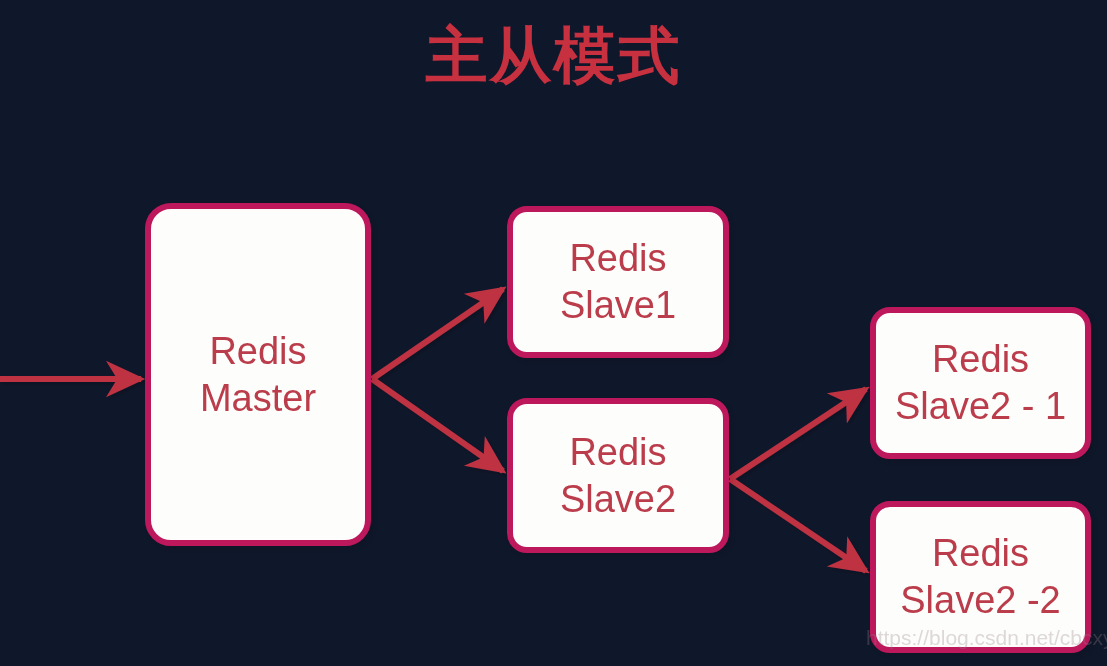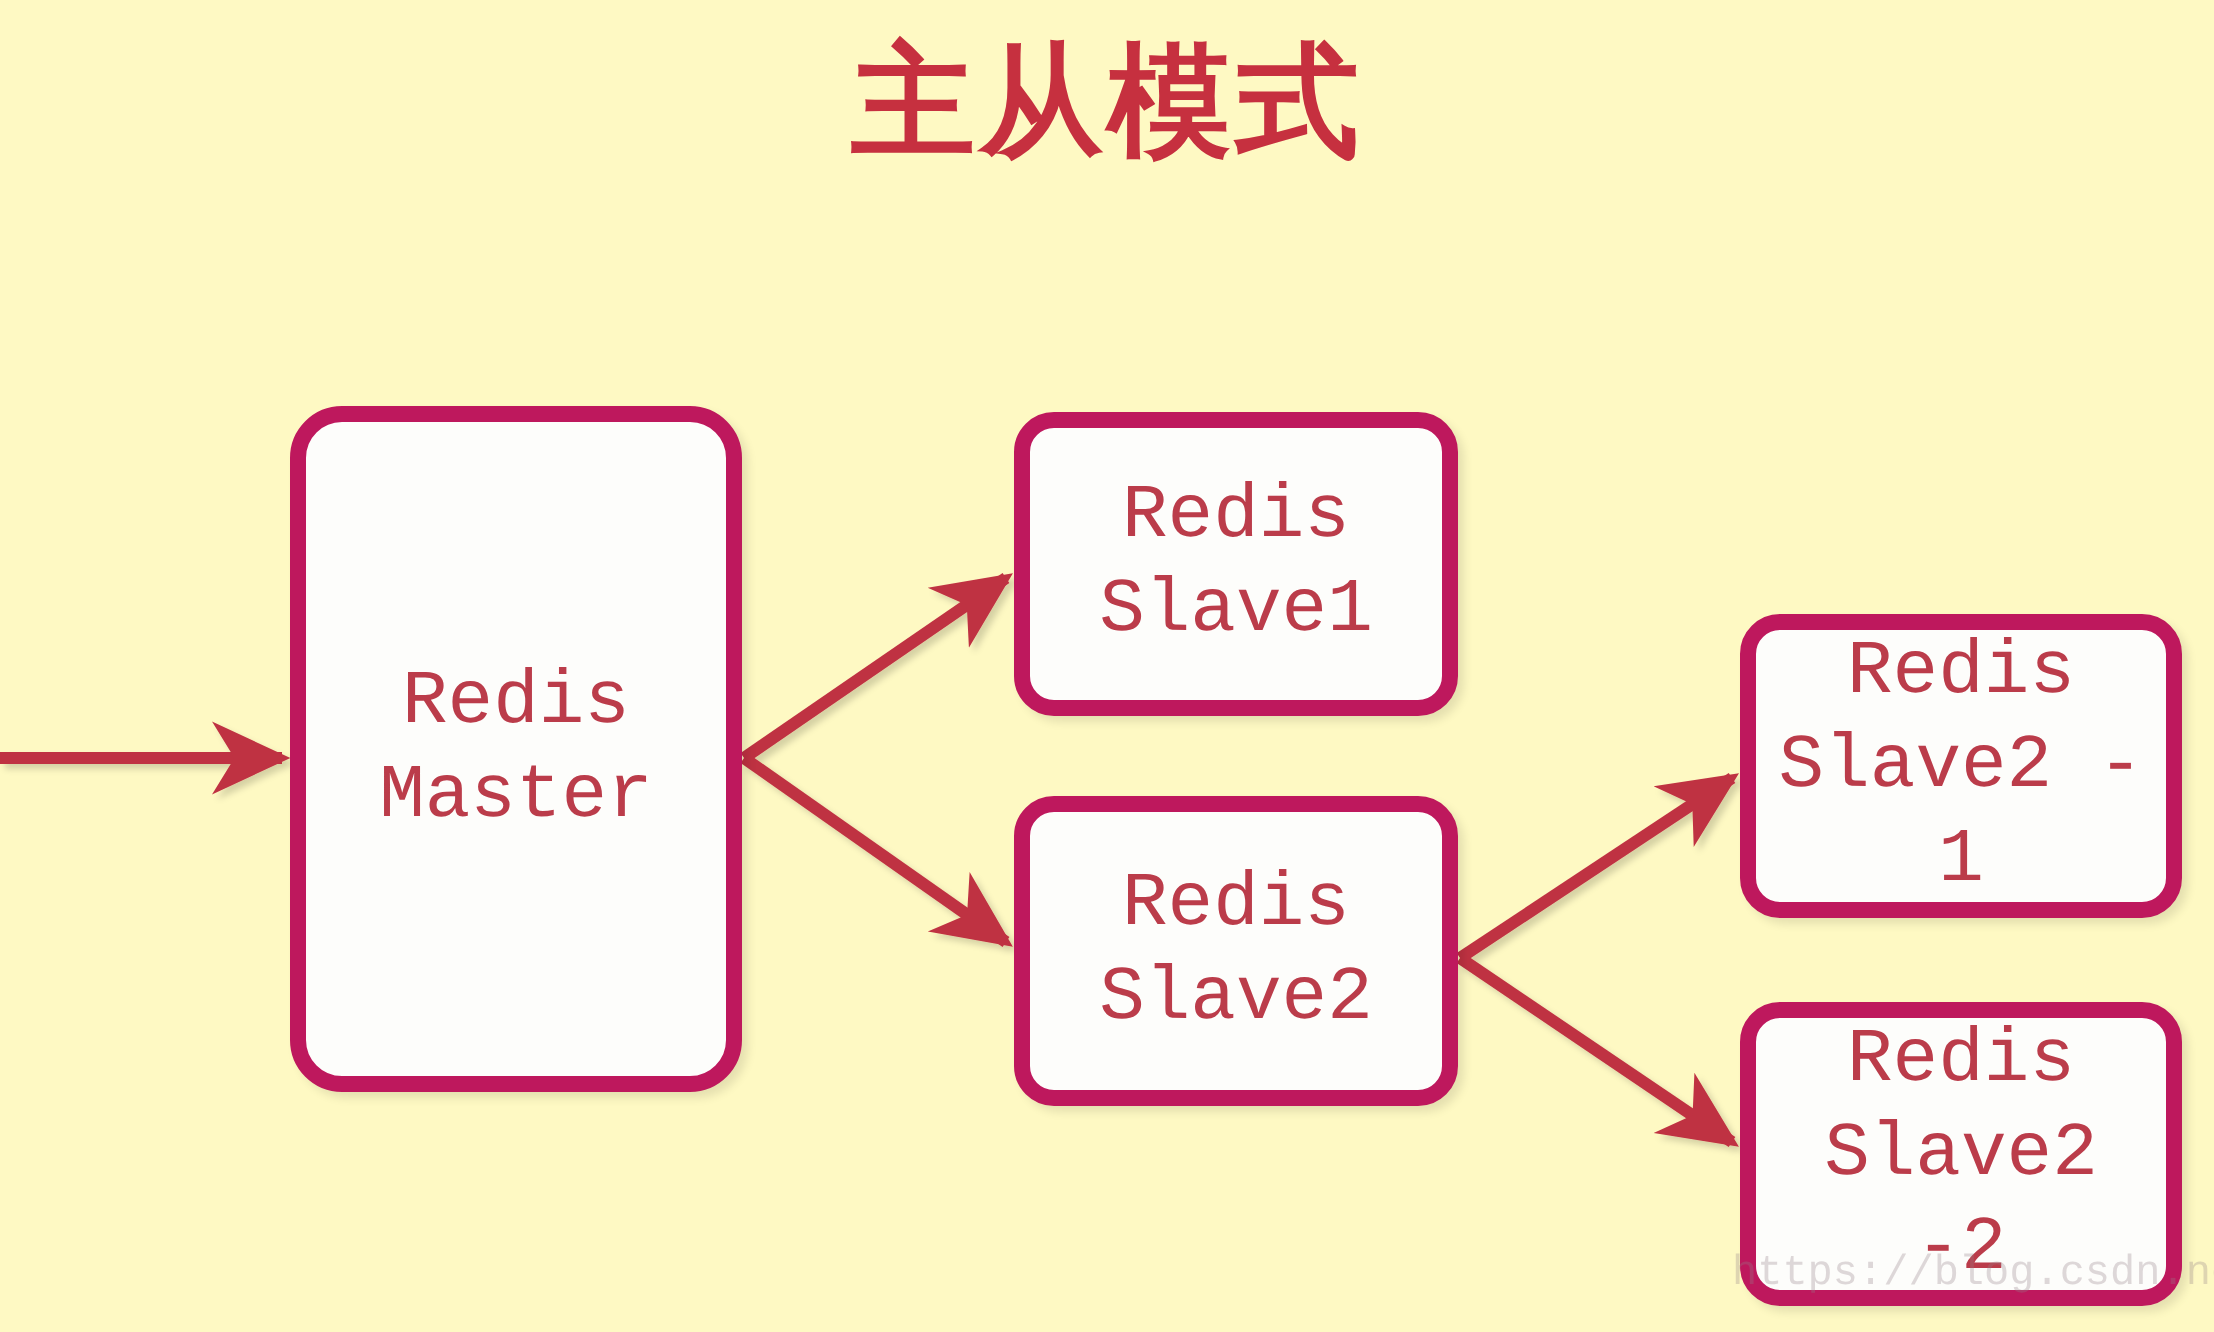"主从模式" #canvas { background: #fef9c3 -> #0f172a; font-family: Liberation Mono, monospace -> Liberation Sans, sans-serif }
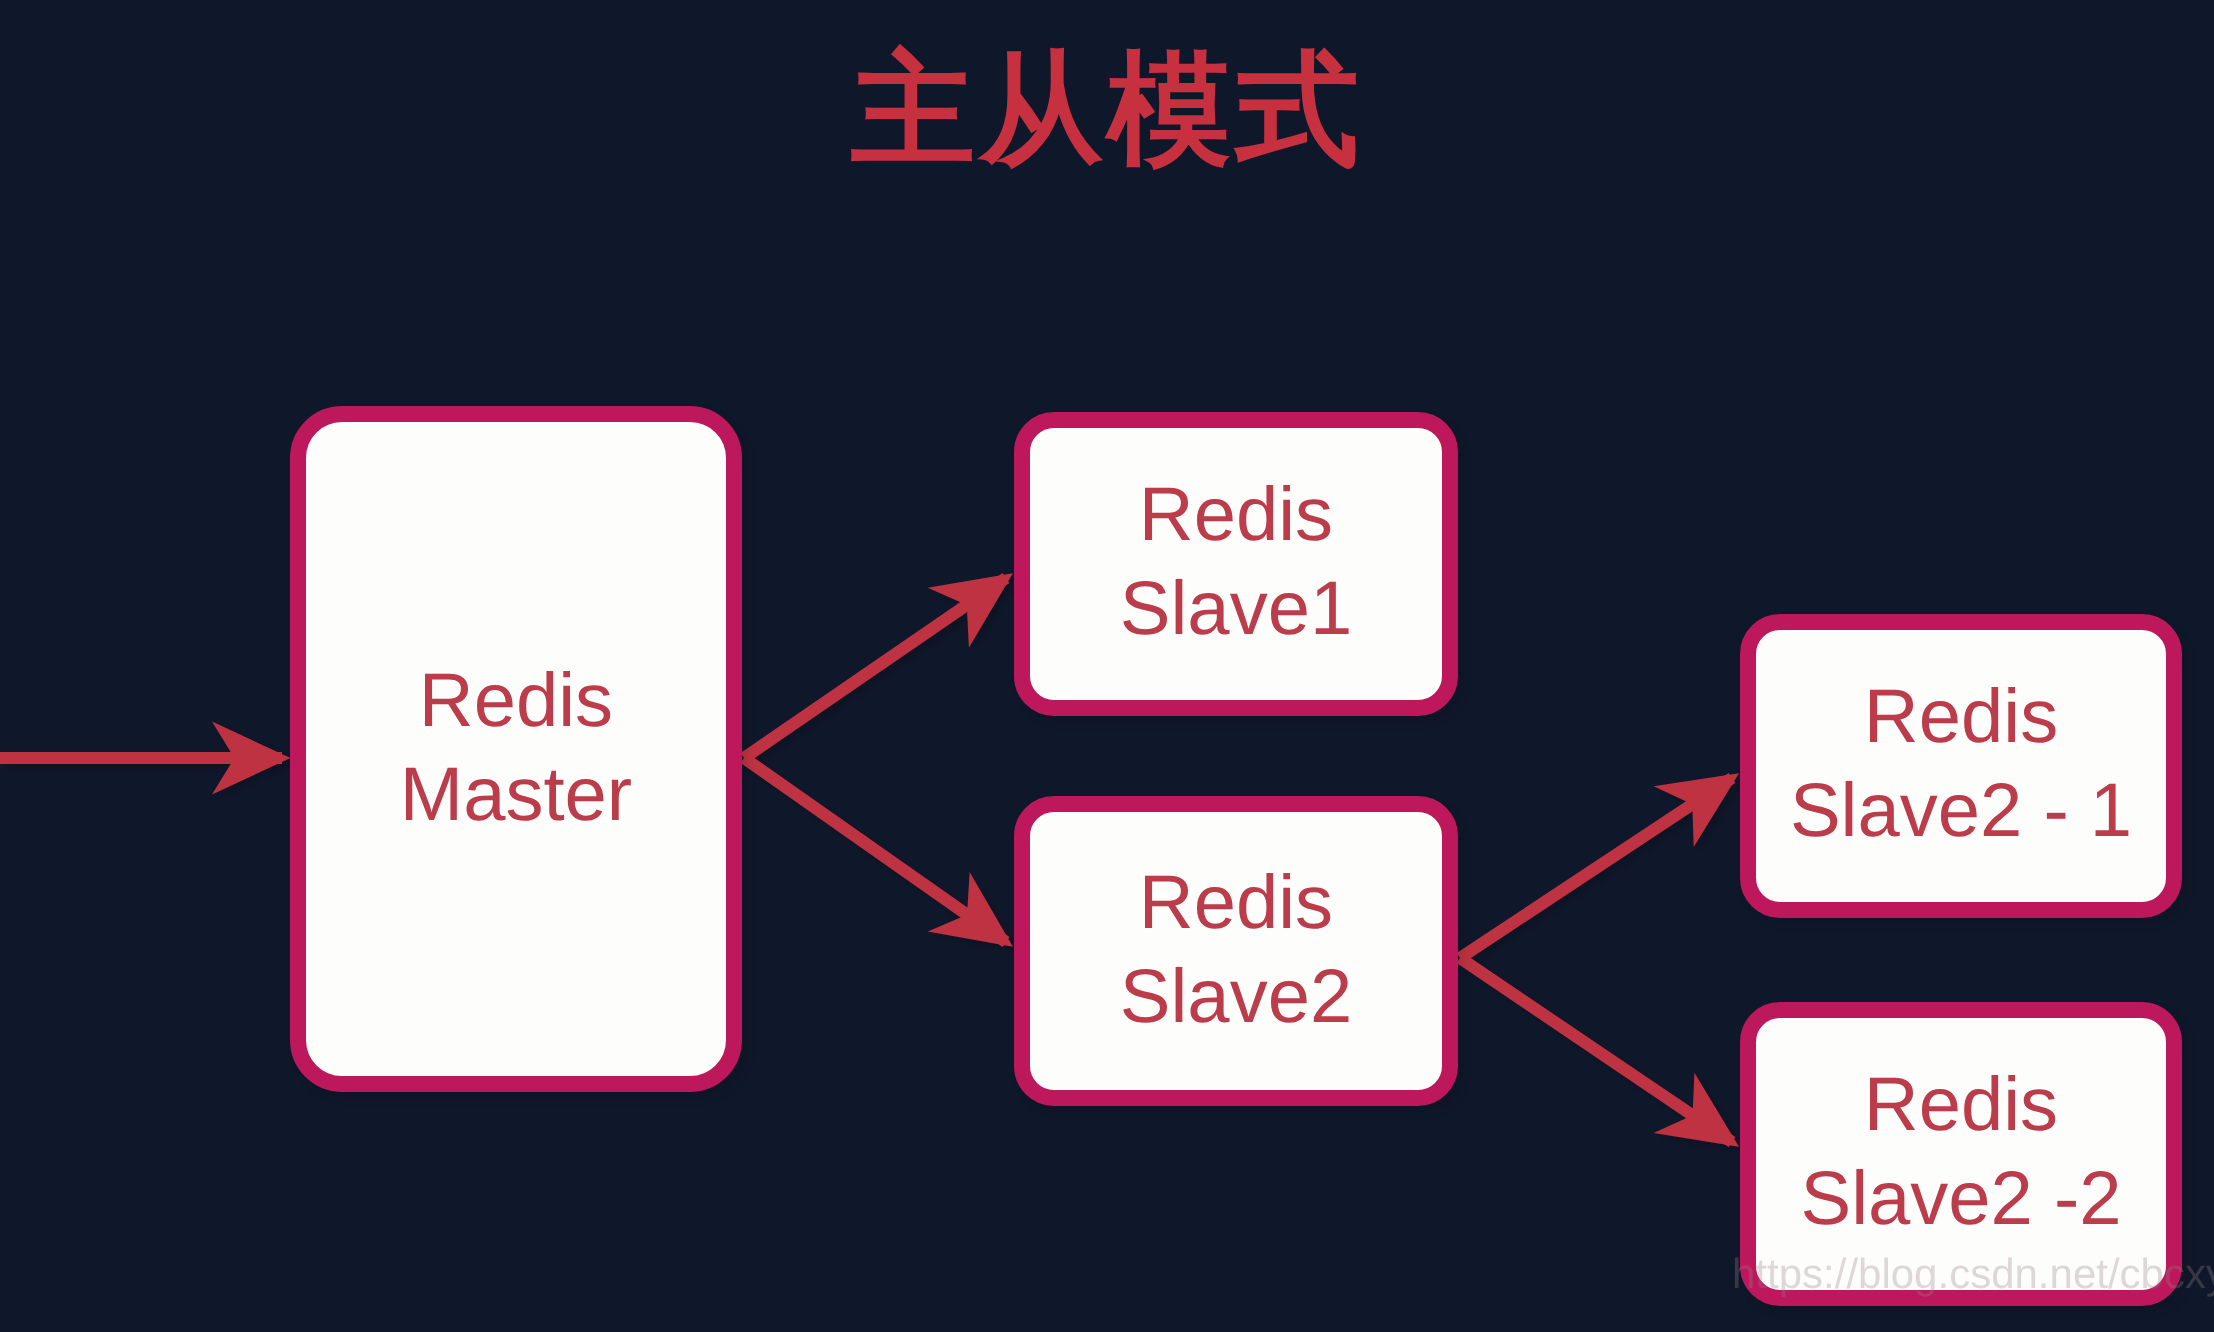"Redis" .node { border: 8px solid #be185d -> 6px solid #be185d }
